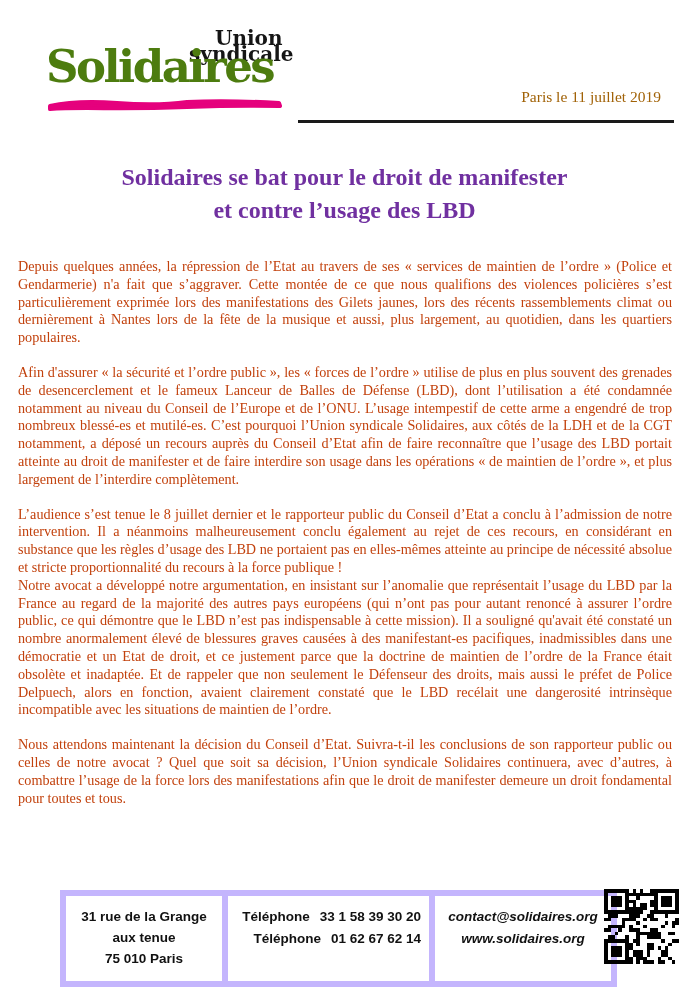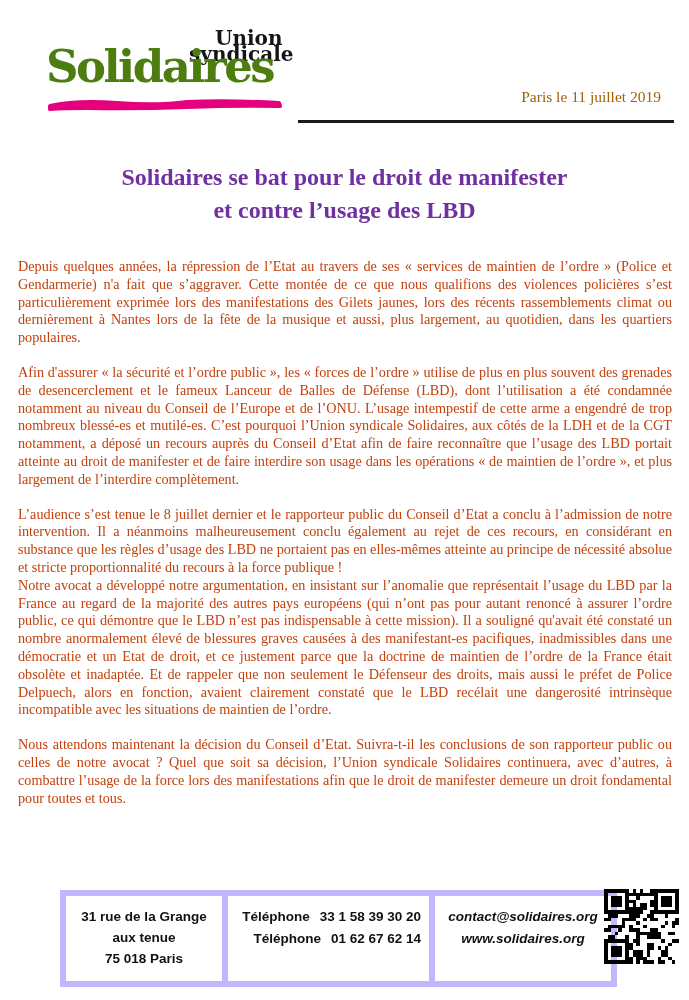"75 018 Paris" div { text: 75 018 -> 75 010 }
